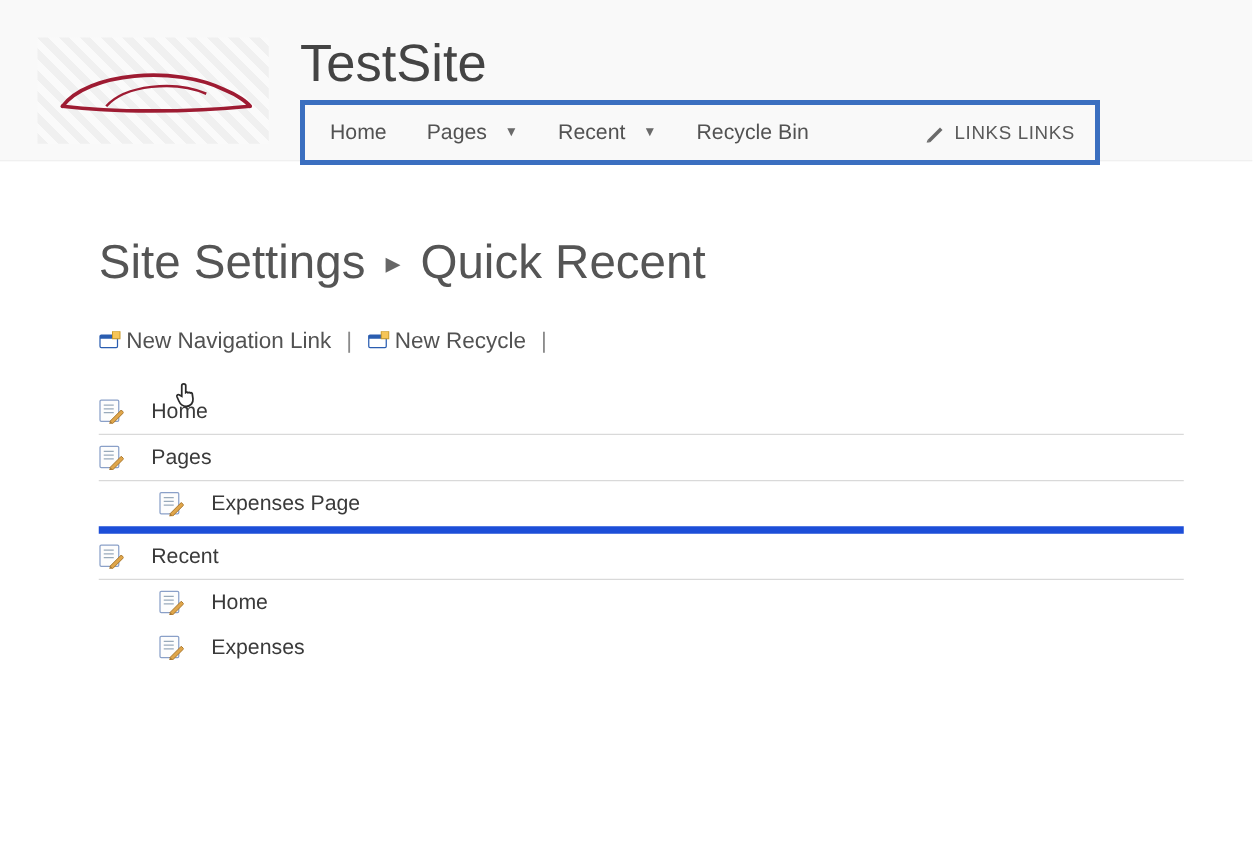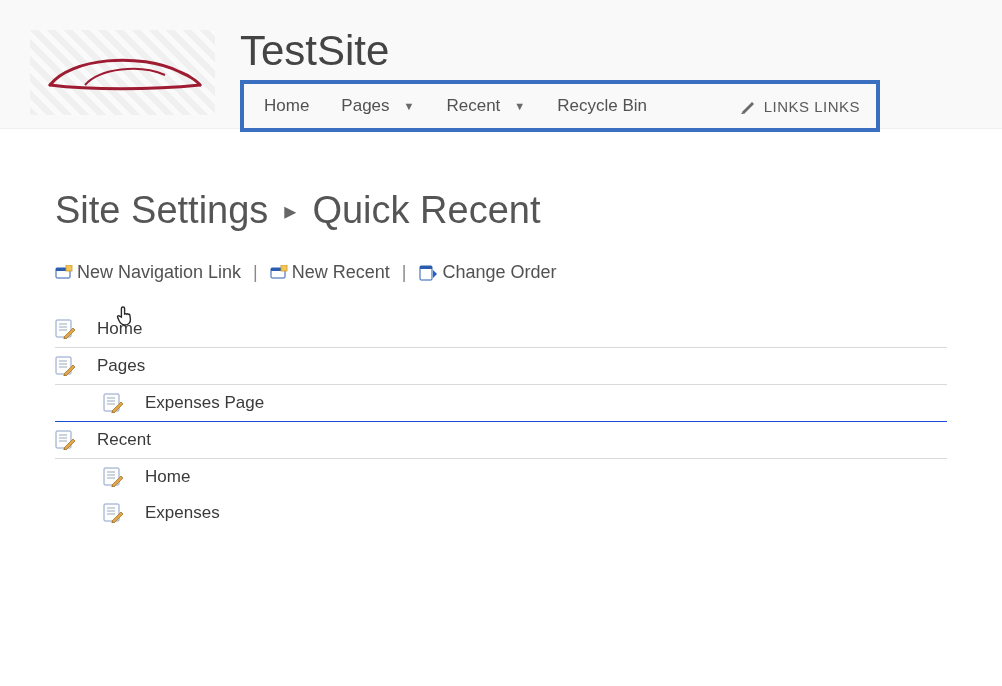"Site Settings" .content { margin-left: none -> 24px }
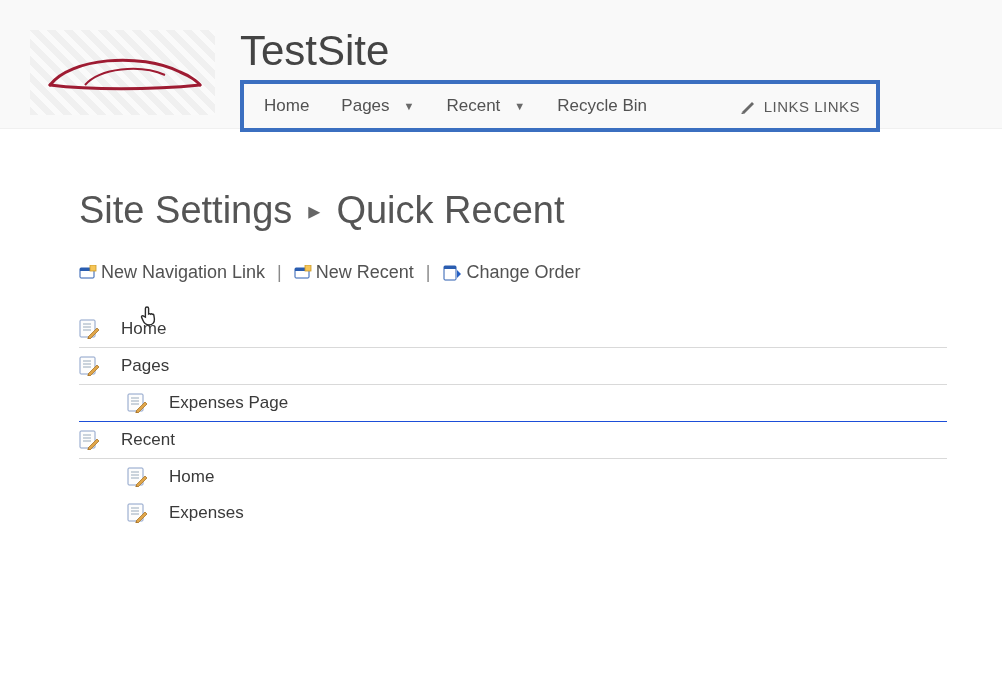"New Recent" span { text: Recent -> Recycle }
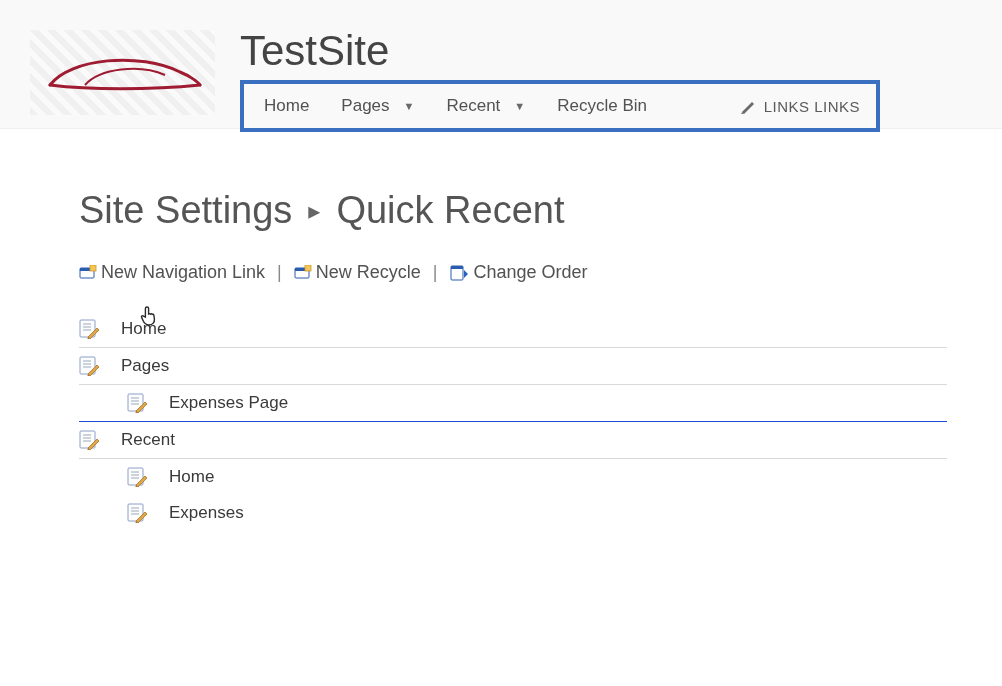"Change Order" span.tool-link { html: <span> <svg> <use></use> </svg> <span>Change Order</span> </span> -> none }
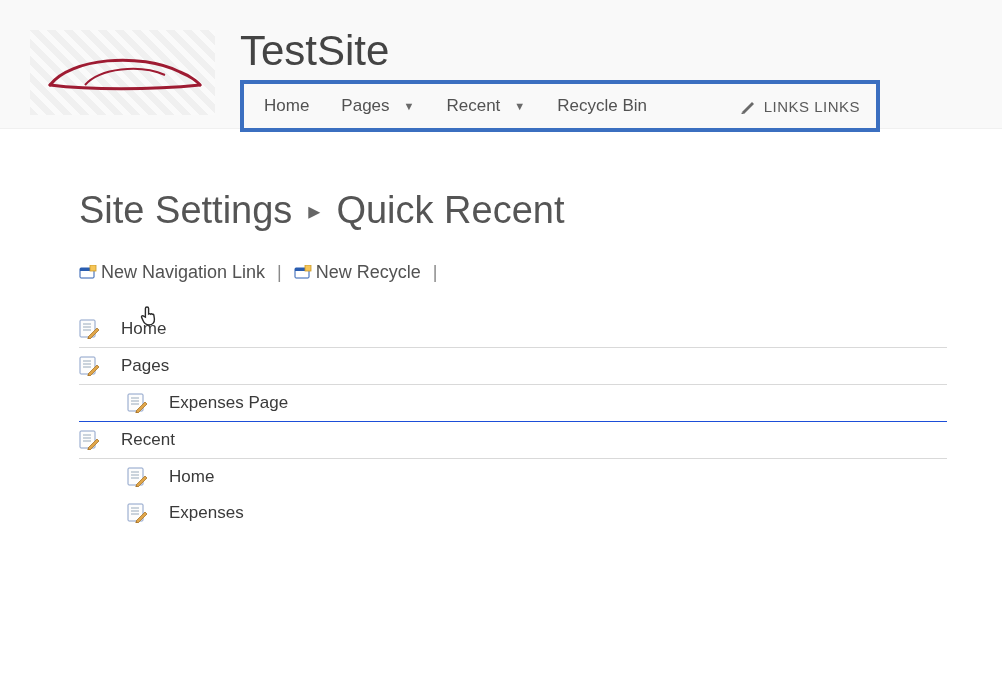"Expenses Page" .row.child-divider { border-bottom: 1px solid #1d4ed8 -> 6px solid #1d4ed8 }
